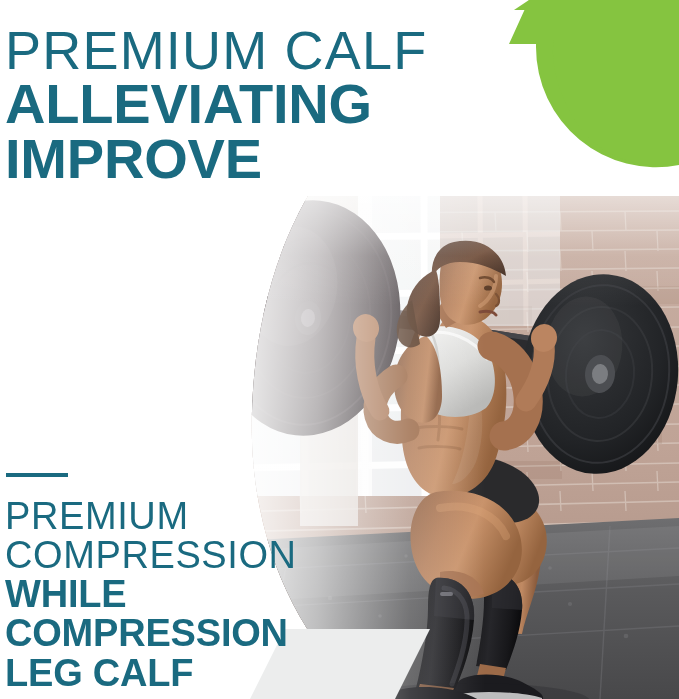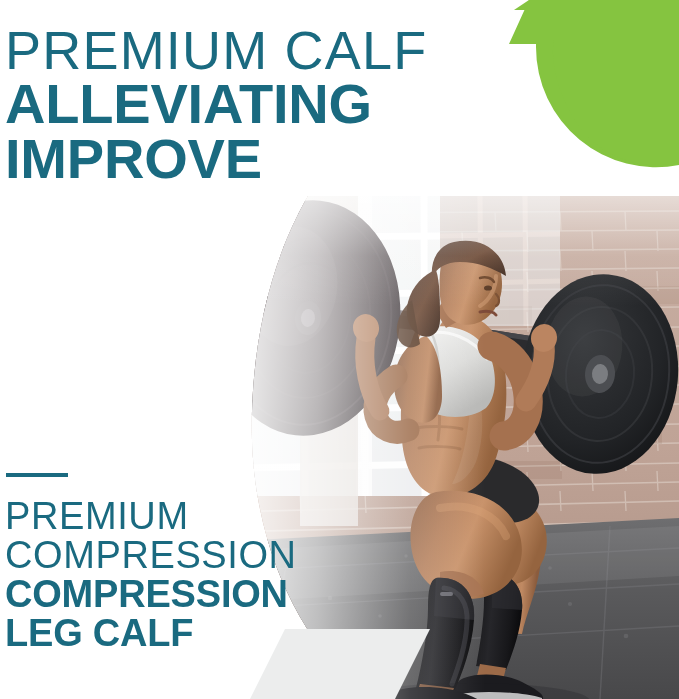"WHILE" div.sh-line { html: none -> <div>WHILE</div> }
